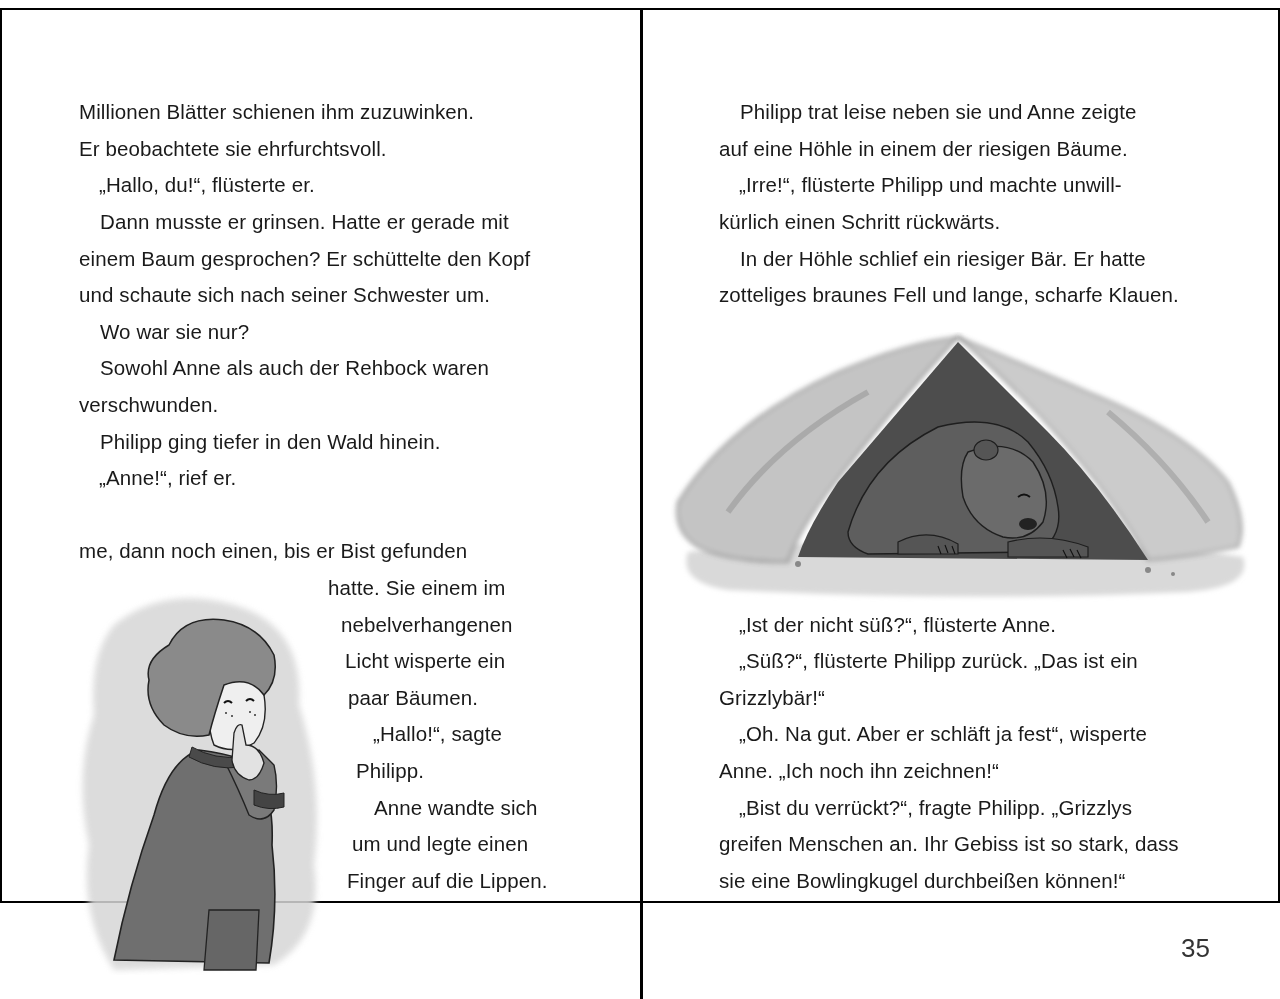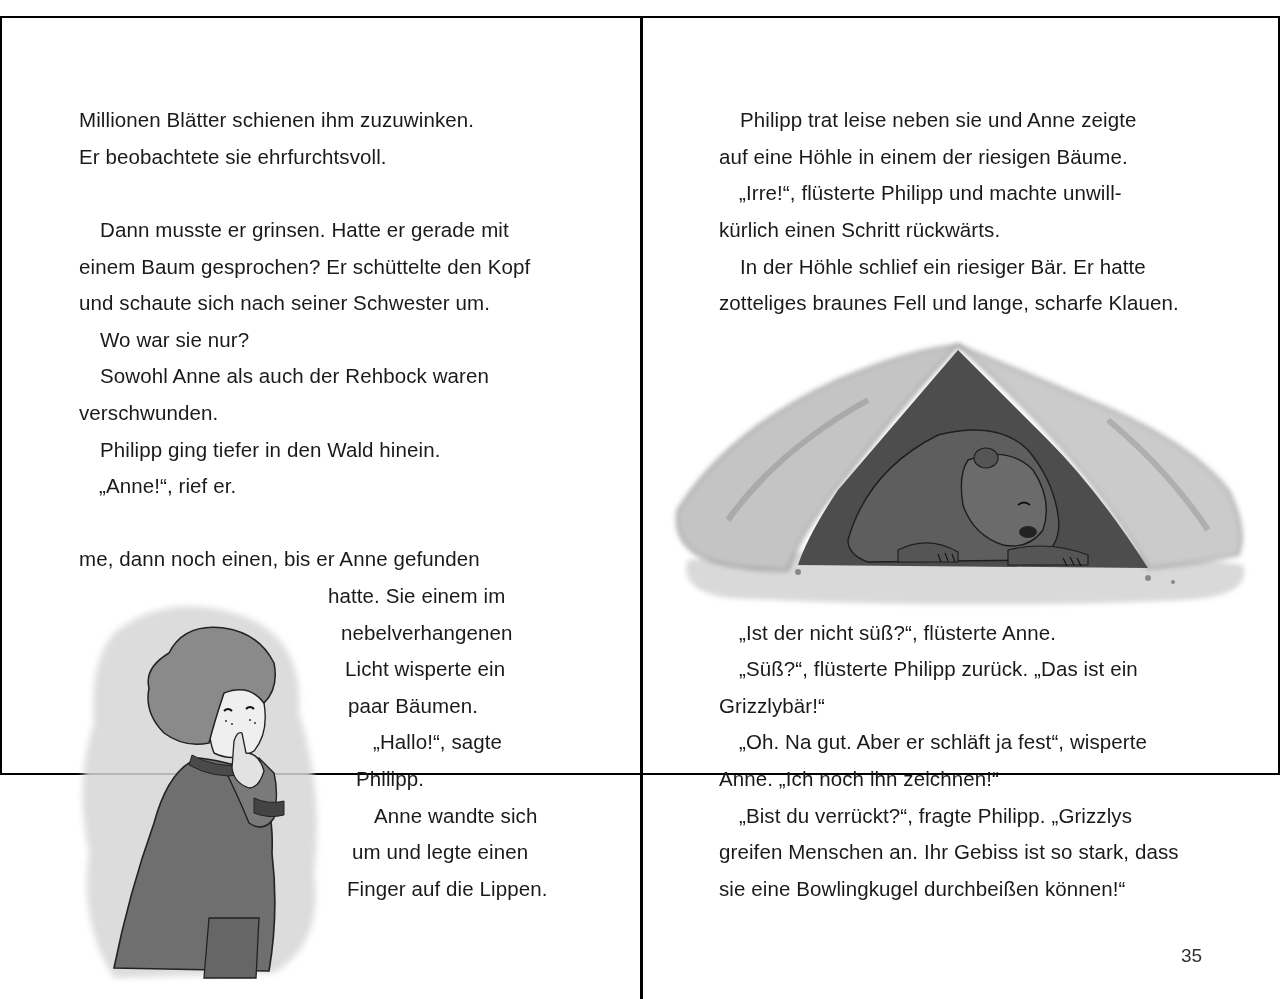"Millionen Blätter schienen ihm" .spread { height: 759px -> 895px; top: 16px -> 8px }
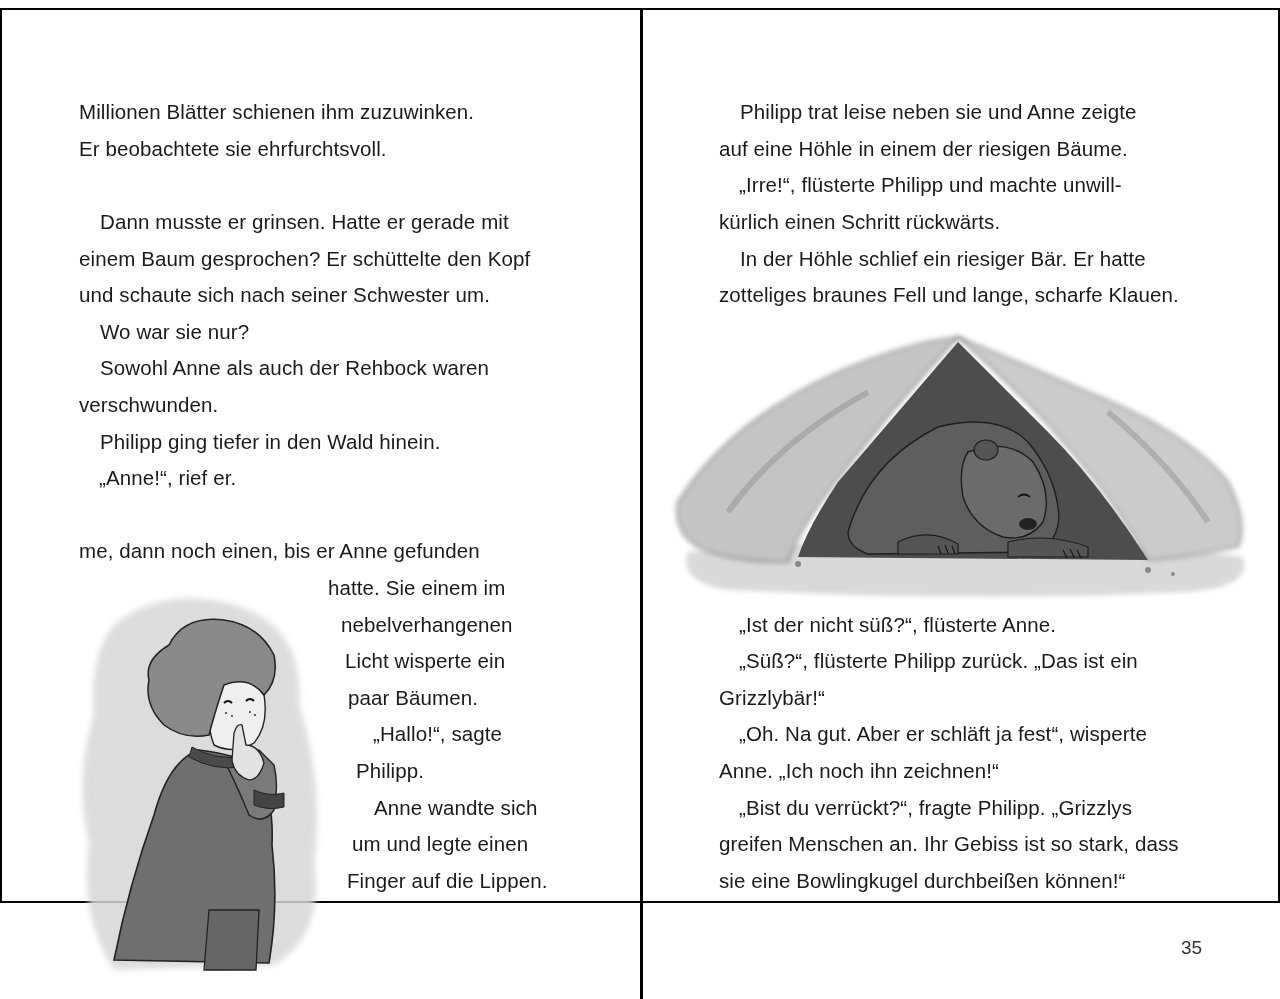"„Hallo, du!“, flüsterte er." div.line { html: none -> <div>„Hallo, du!“, flüsterte er.</div> }
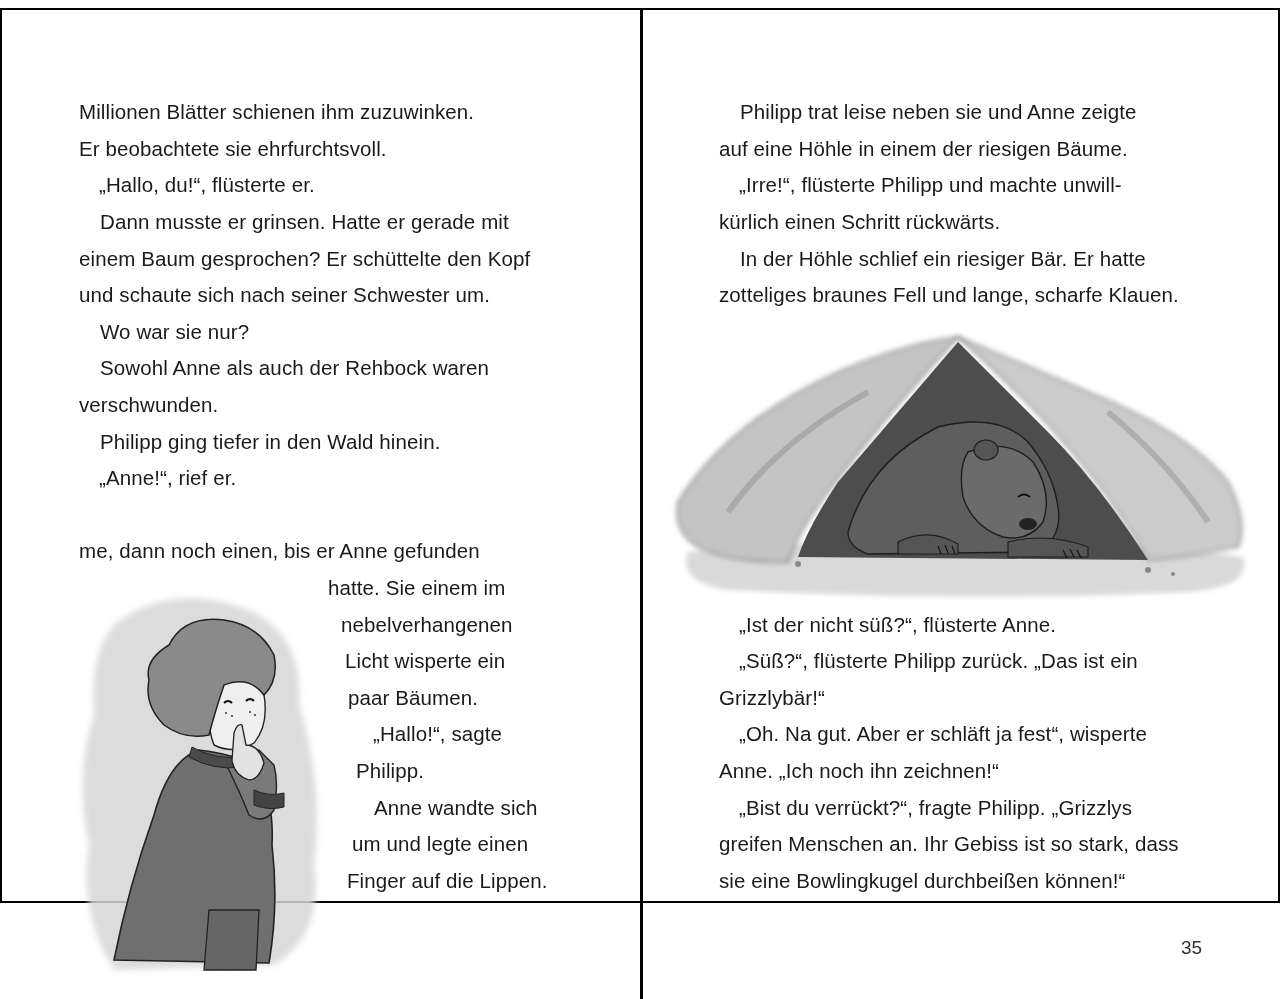"me, dann noch einen, bis" div.line { text: Anne -> Bist }
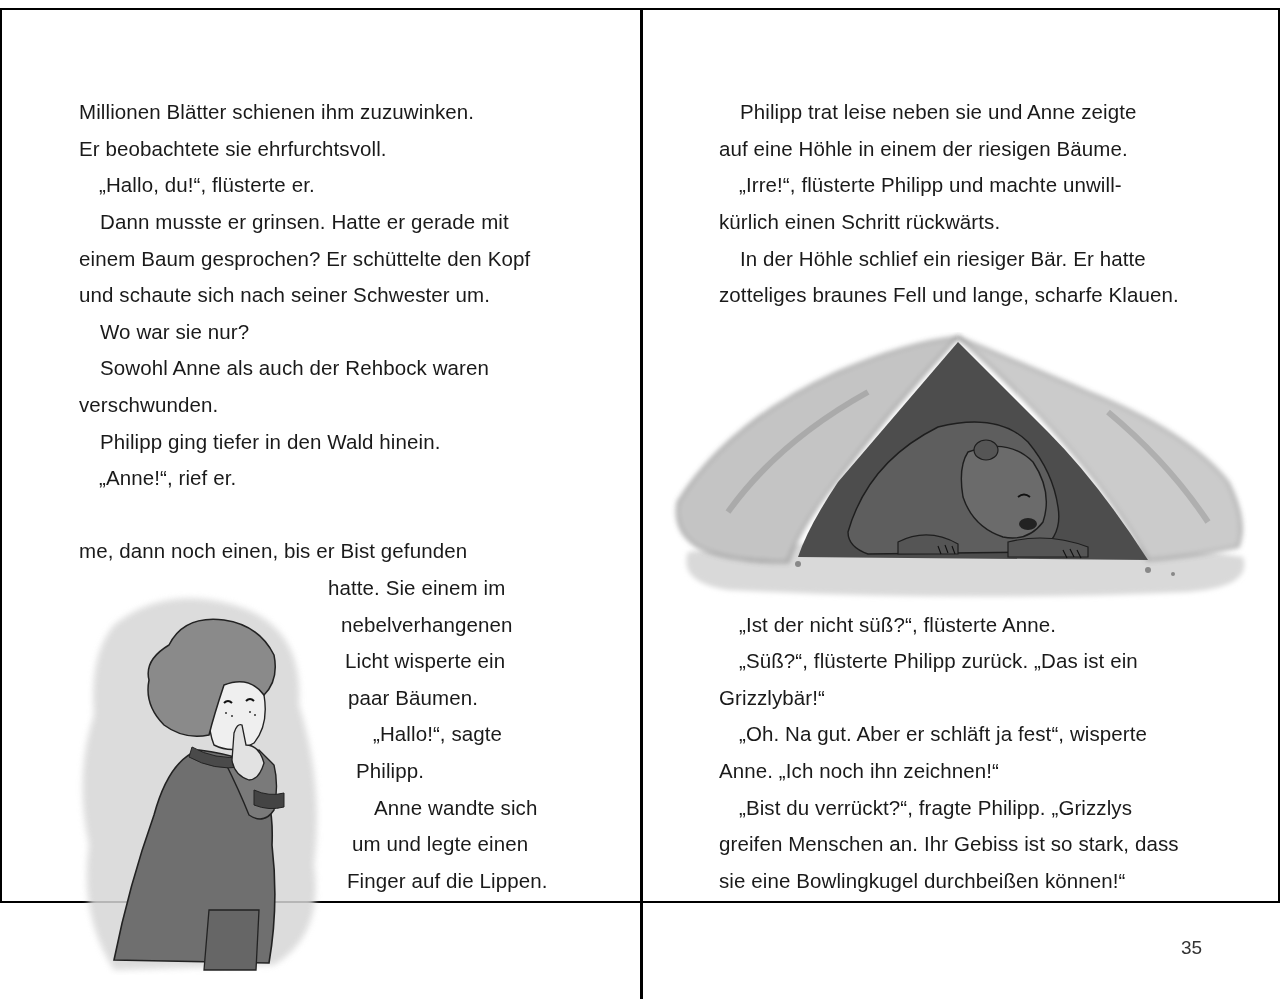"35" .pagenum { font-size: 19px -> 26px }
